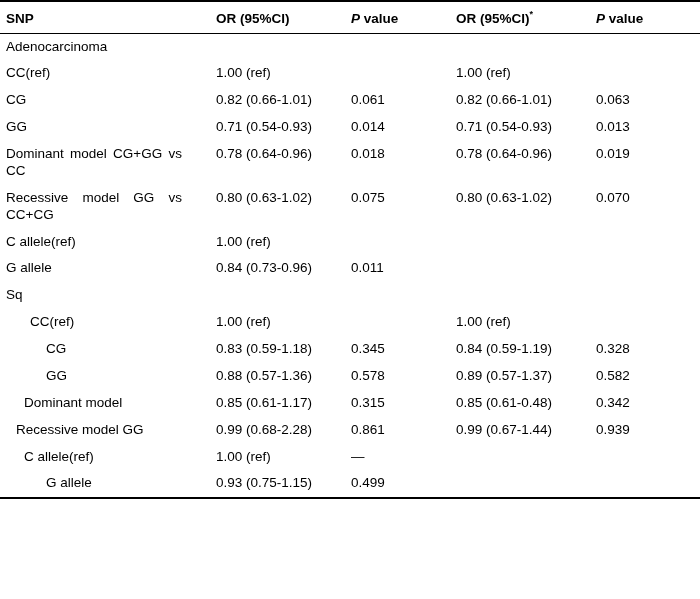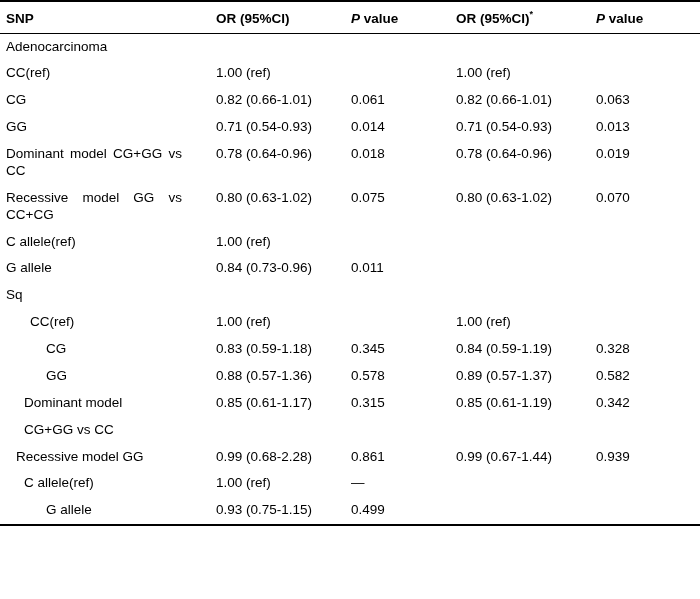"0.85 (0.61-1.19)" td { text: 0.61-1.19 -> 0.61-0.48 }
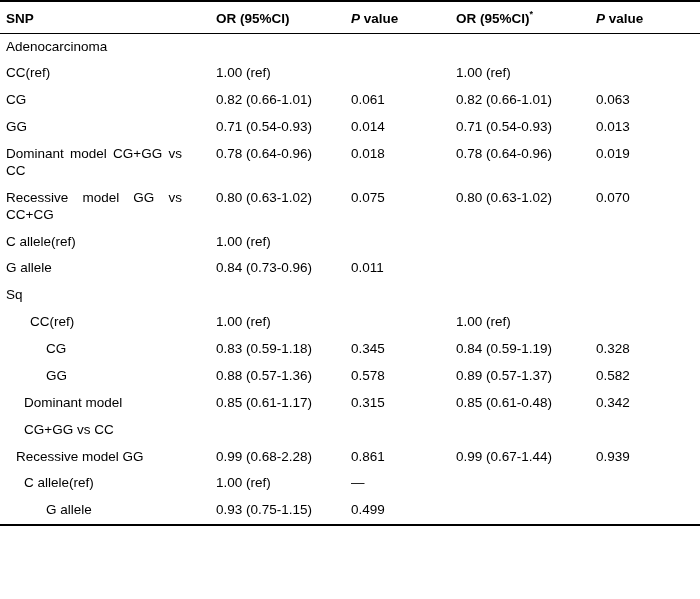"CG+GG vs CC" tr { html: <tr> <td>CG+GG vs CC</td> <td></td> <td></td> <td></td> <td></td> </tr> -> none }
